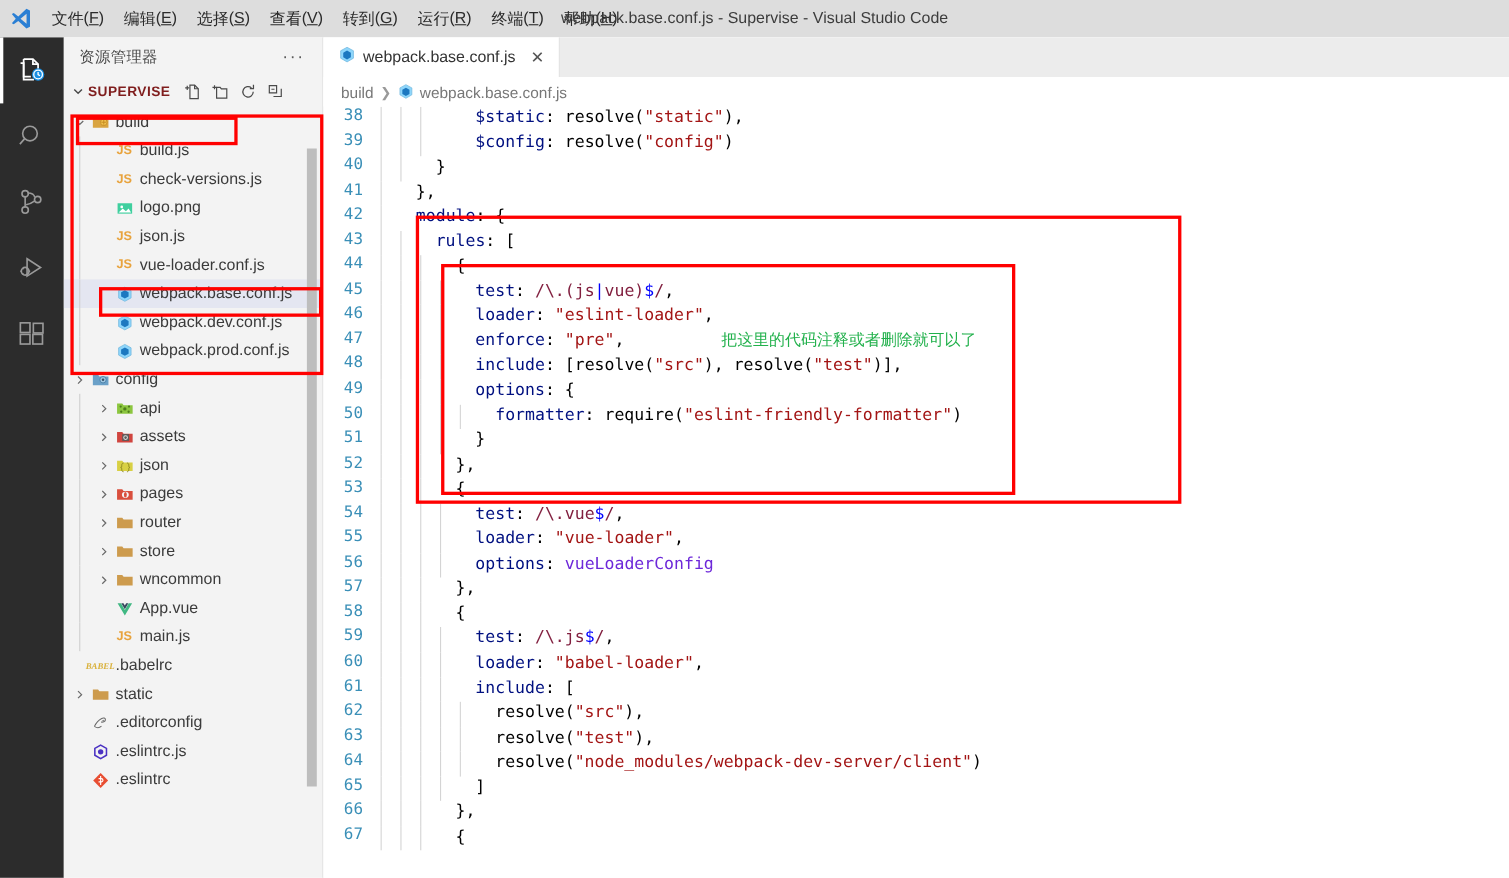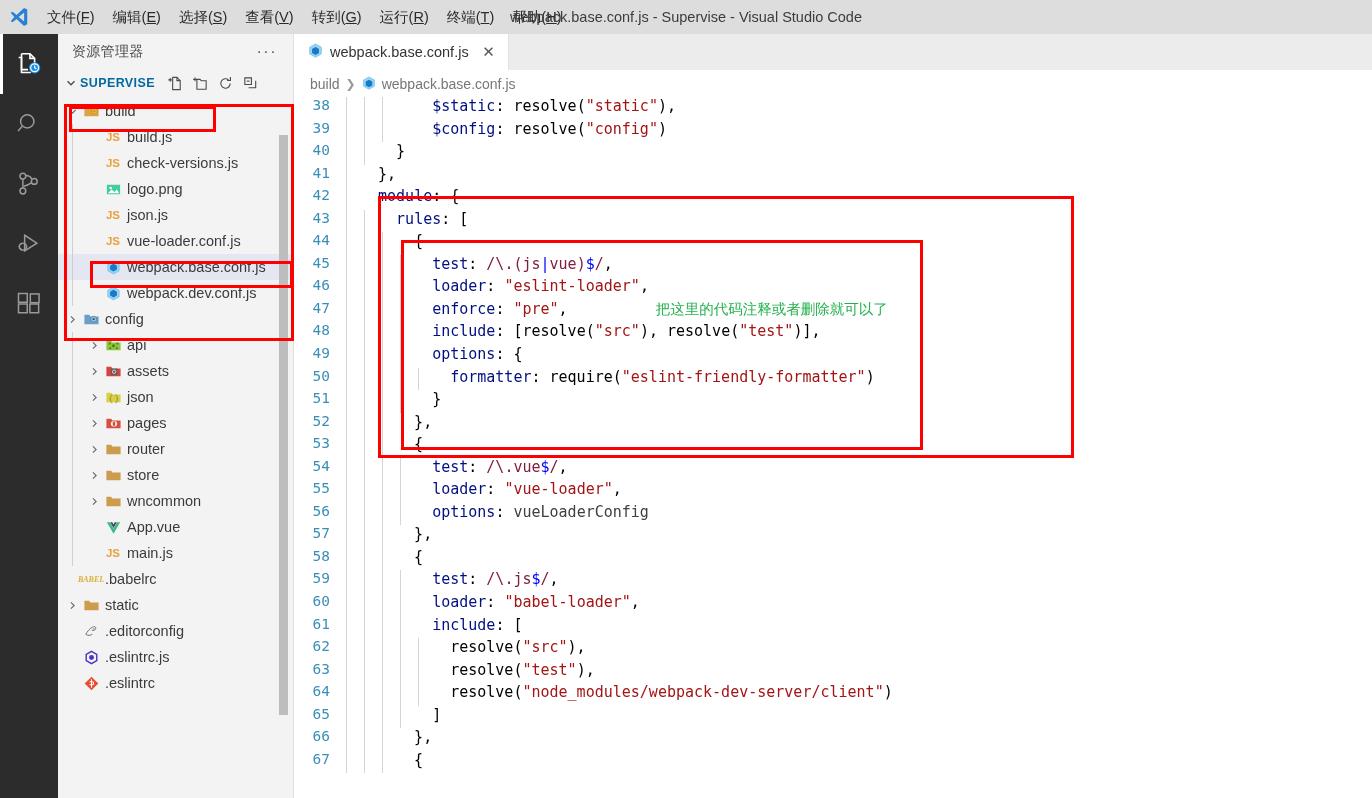"SUPERVISE" #section-name { color: #0369a1 -> #7f1d1d }
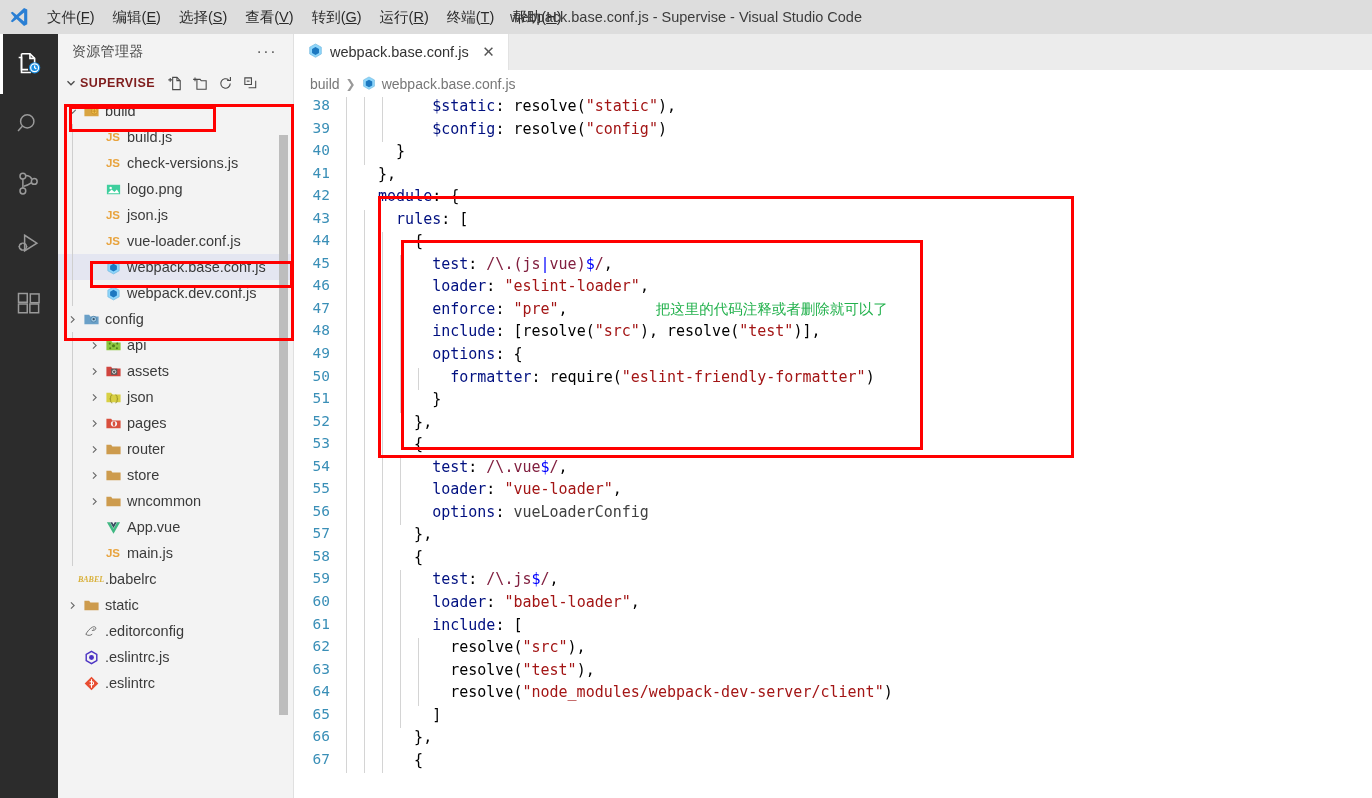"webpack.prod.conf.js" div.row { html: none -> <div> <div></div> <span></span> <span> <svg> <path></path> <path></path> </svg> </span> <span>webpack.prod.conf.js</span> </div> }
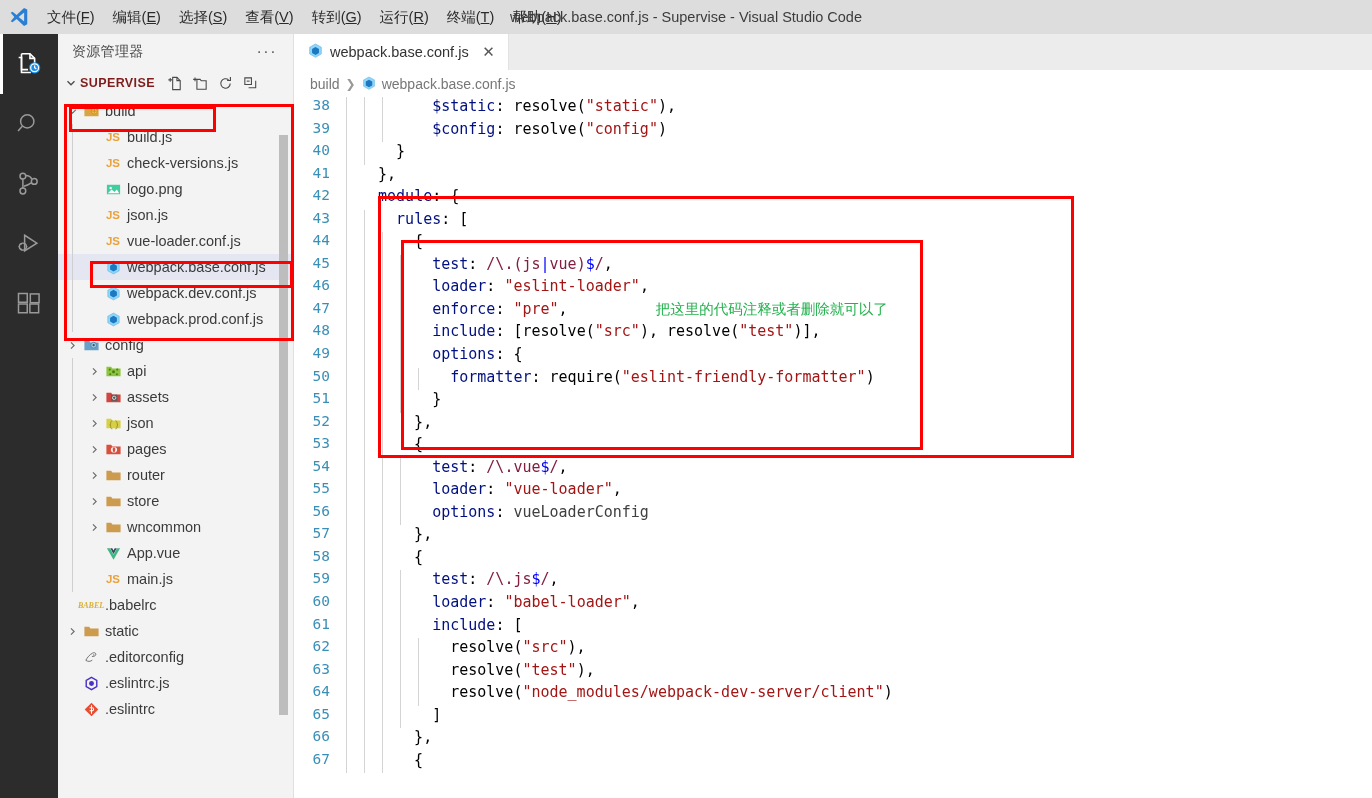"vueLoaderConfig" .t-var { color: #404040 -> #6d28d9 }
